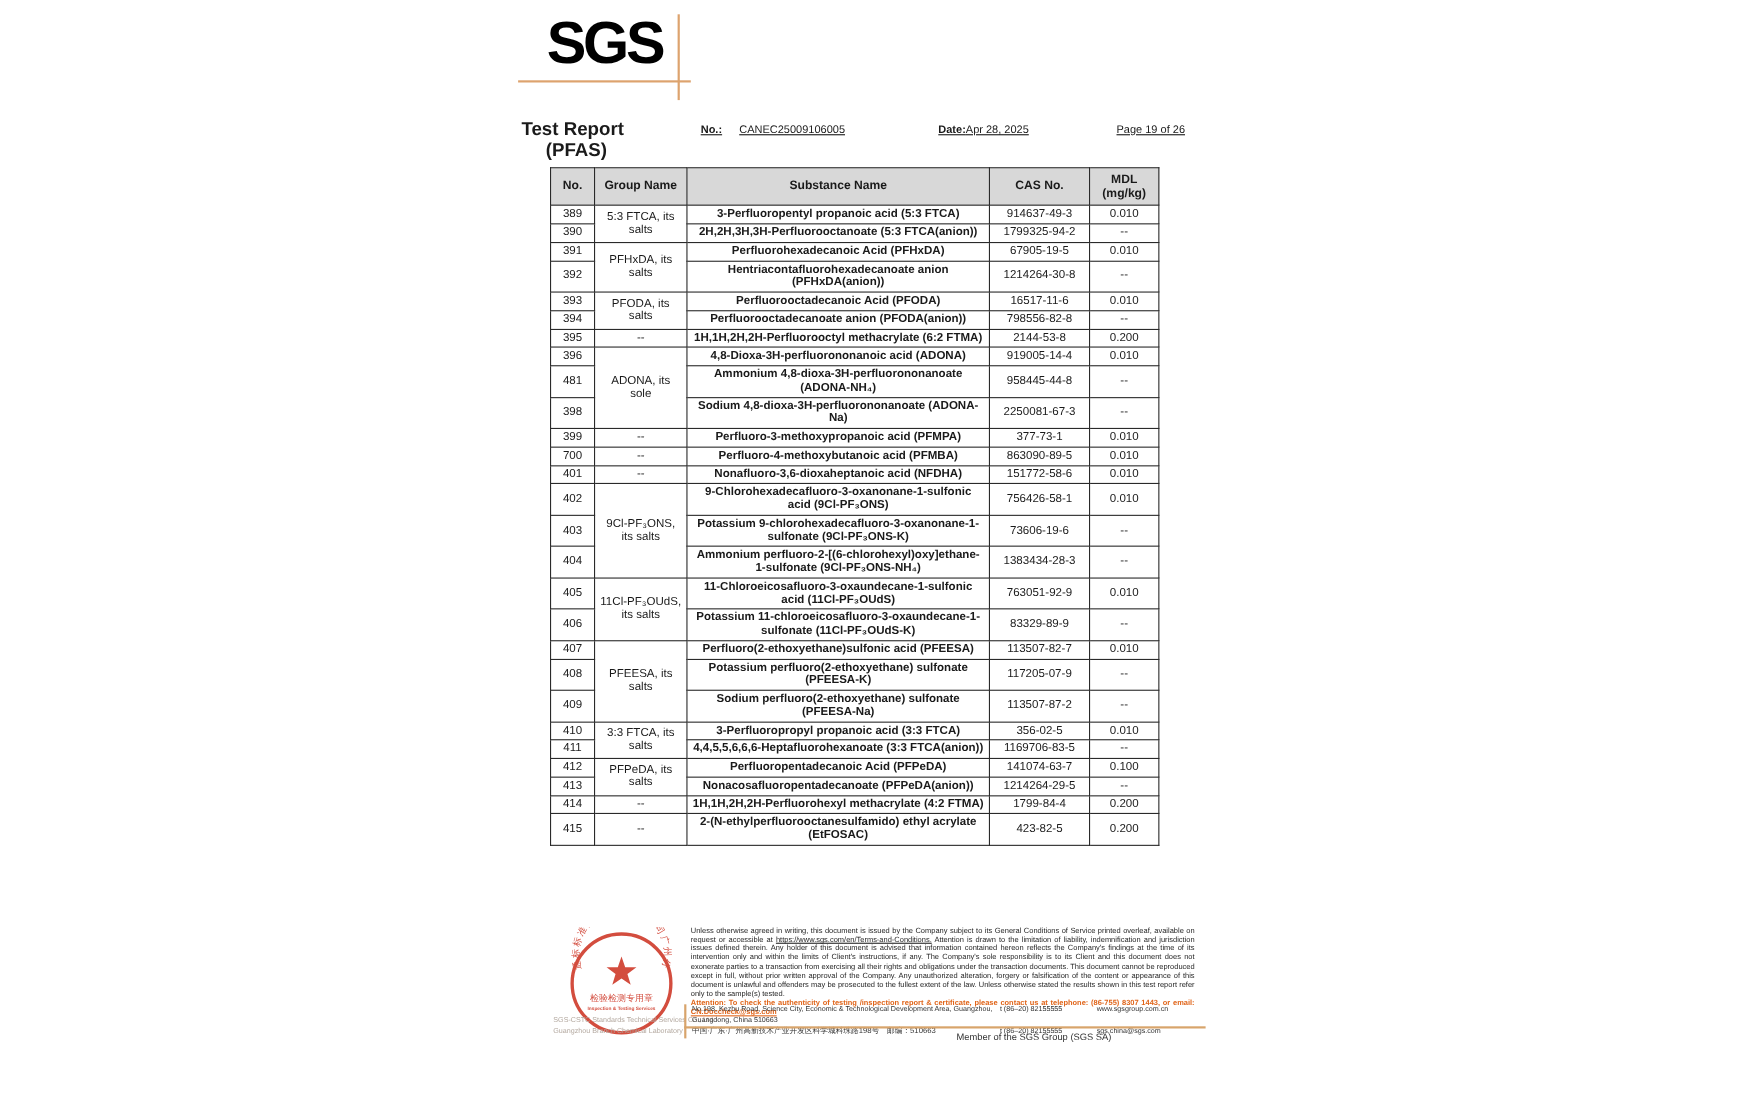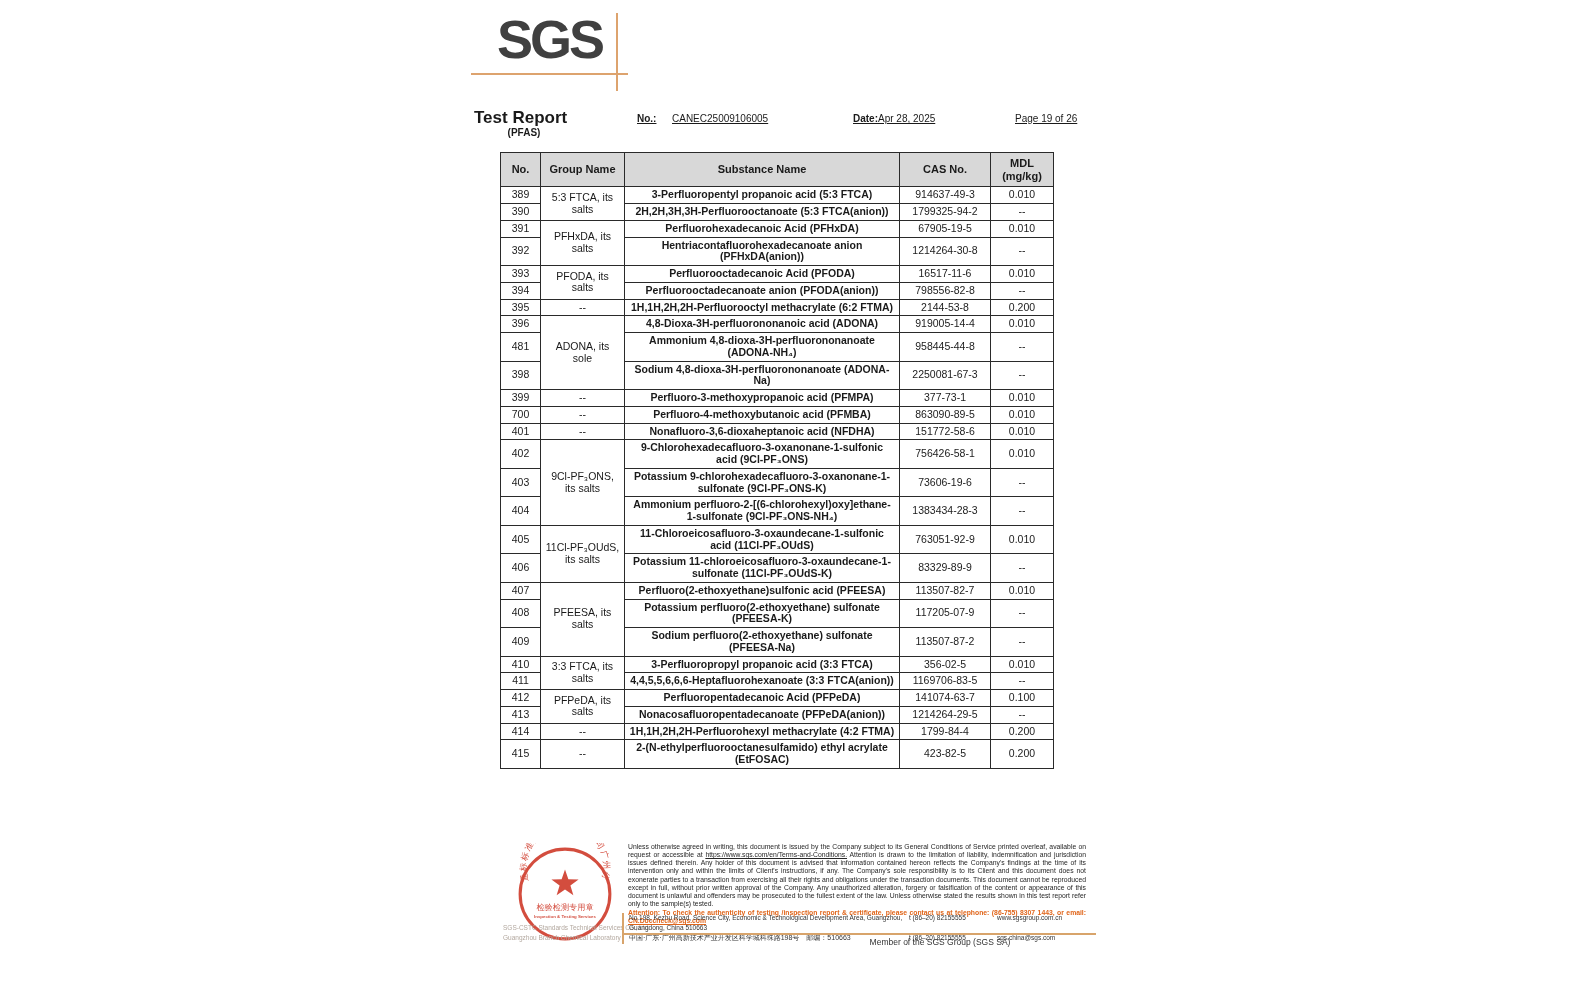"SGS" .logo-text { color: #404040 -> #000000 }
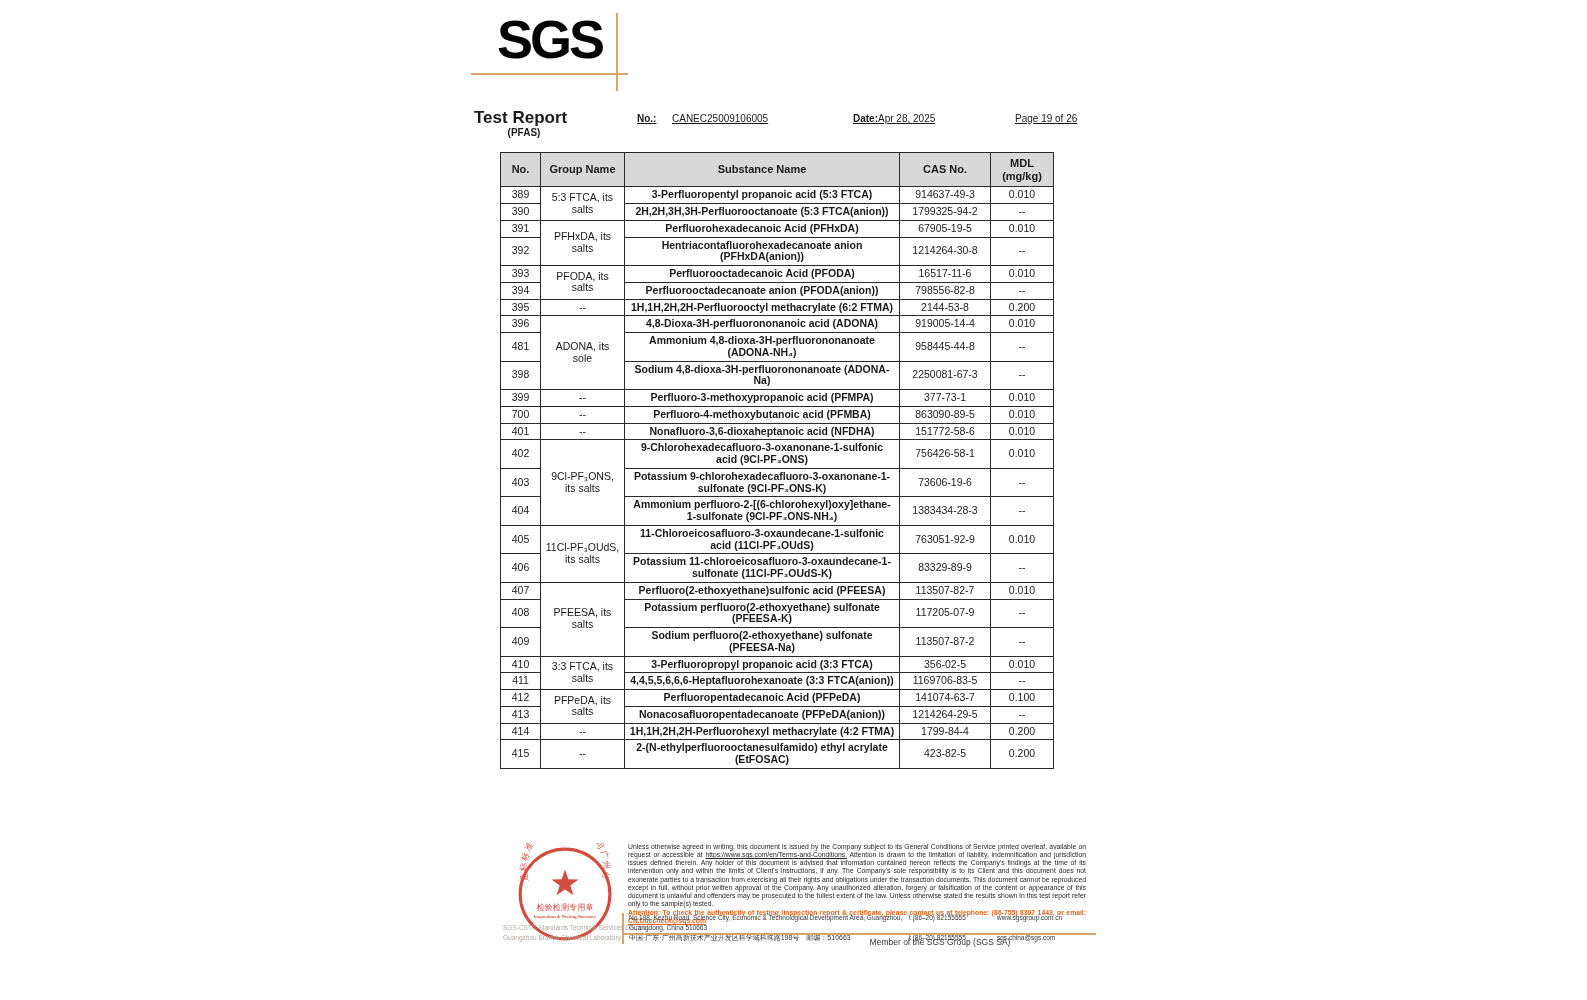"(PFAS)" .title2 { font-size: 10px -> 17px }
